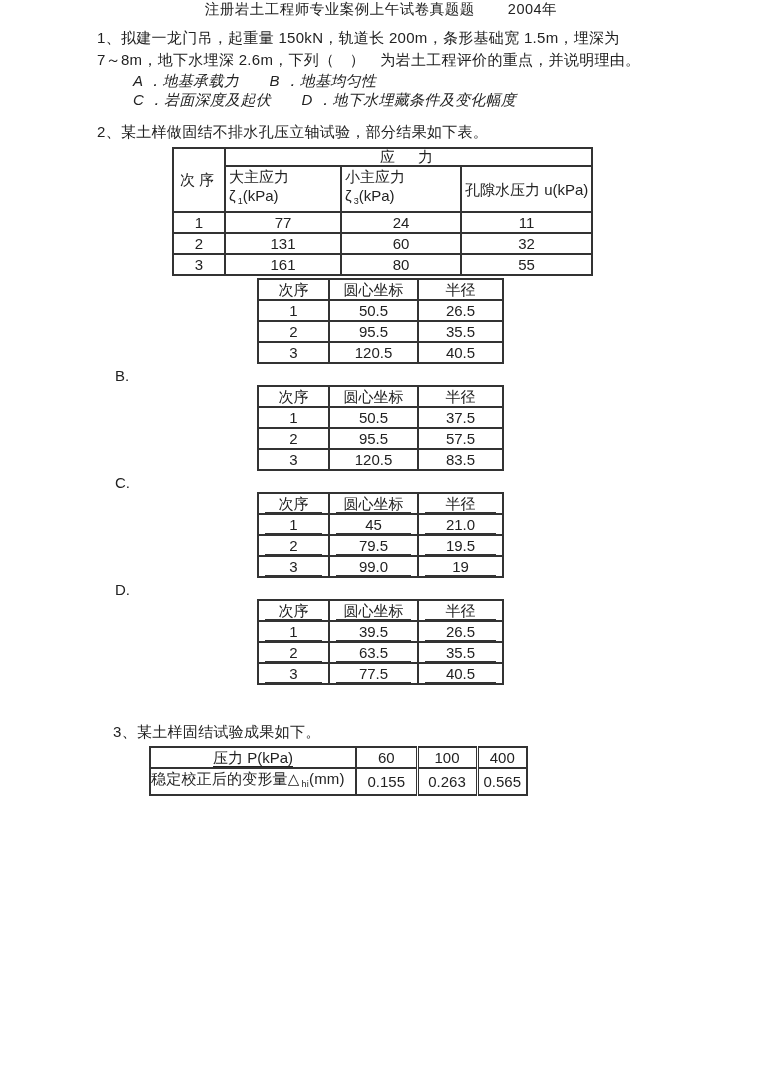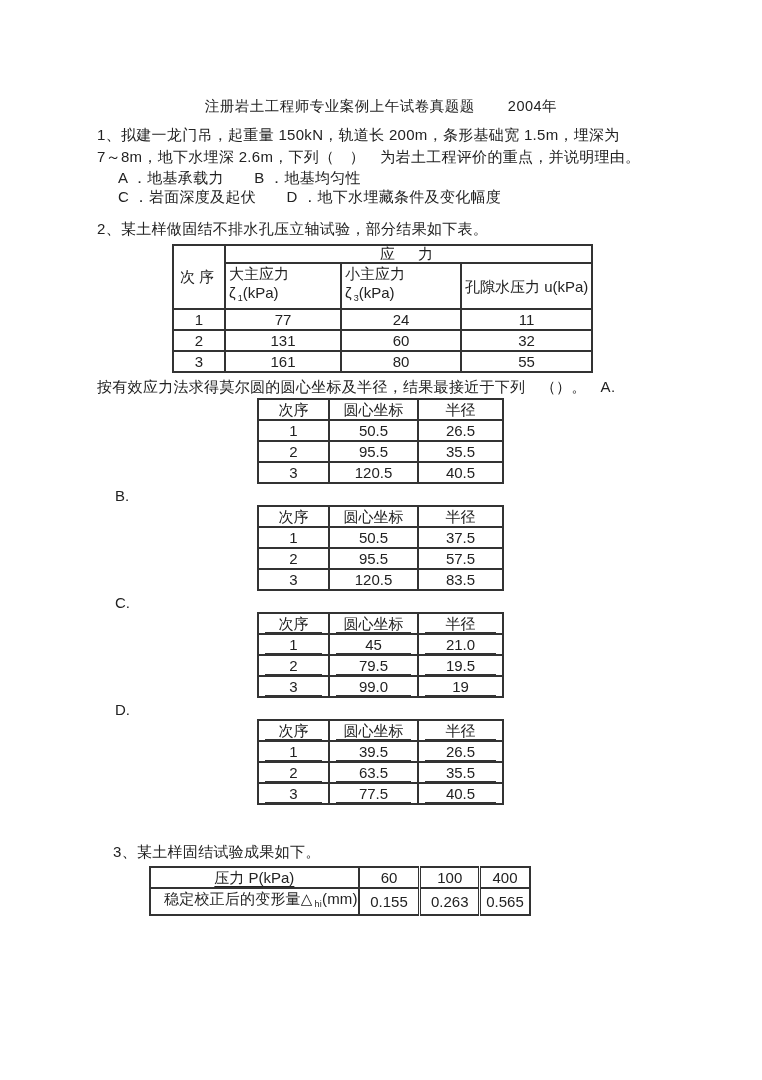"注册岩土工程师专业案例上午试卷真题题 2004年" .title-row { padding-top: 97px -> none }
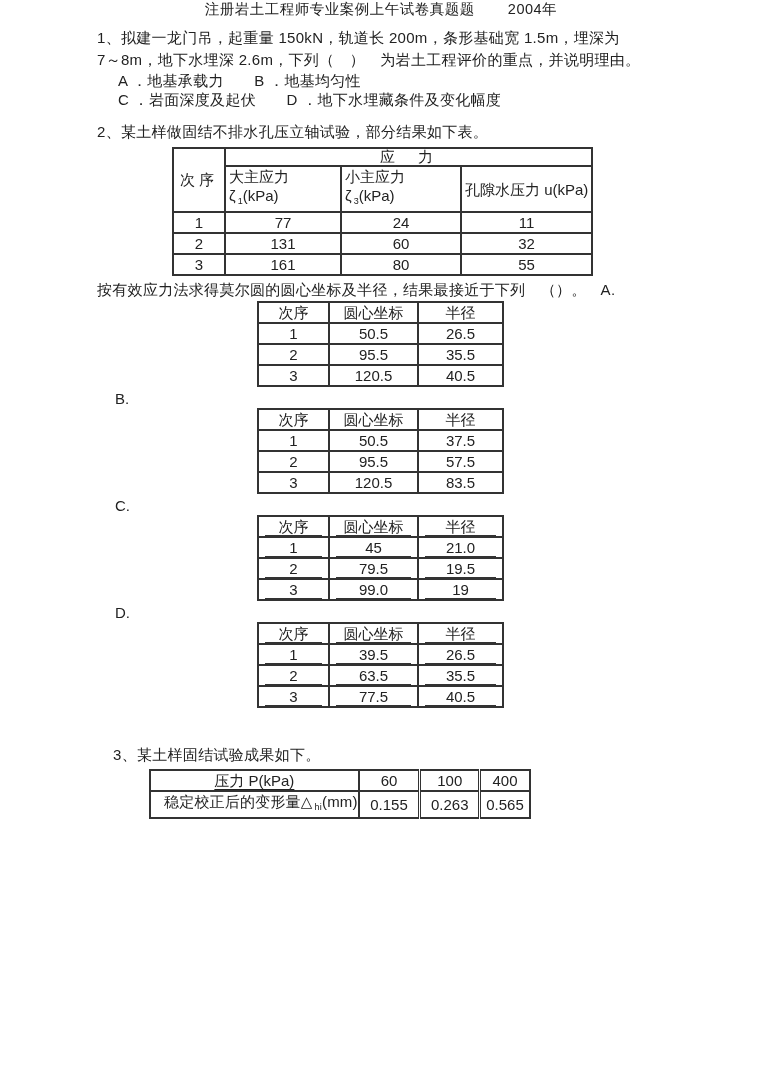"A ．地基承载力 B ．地基均匀性" .opt-lines { font-style: none -> italic; margin-left: 21px -> 36px }
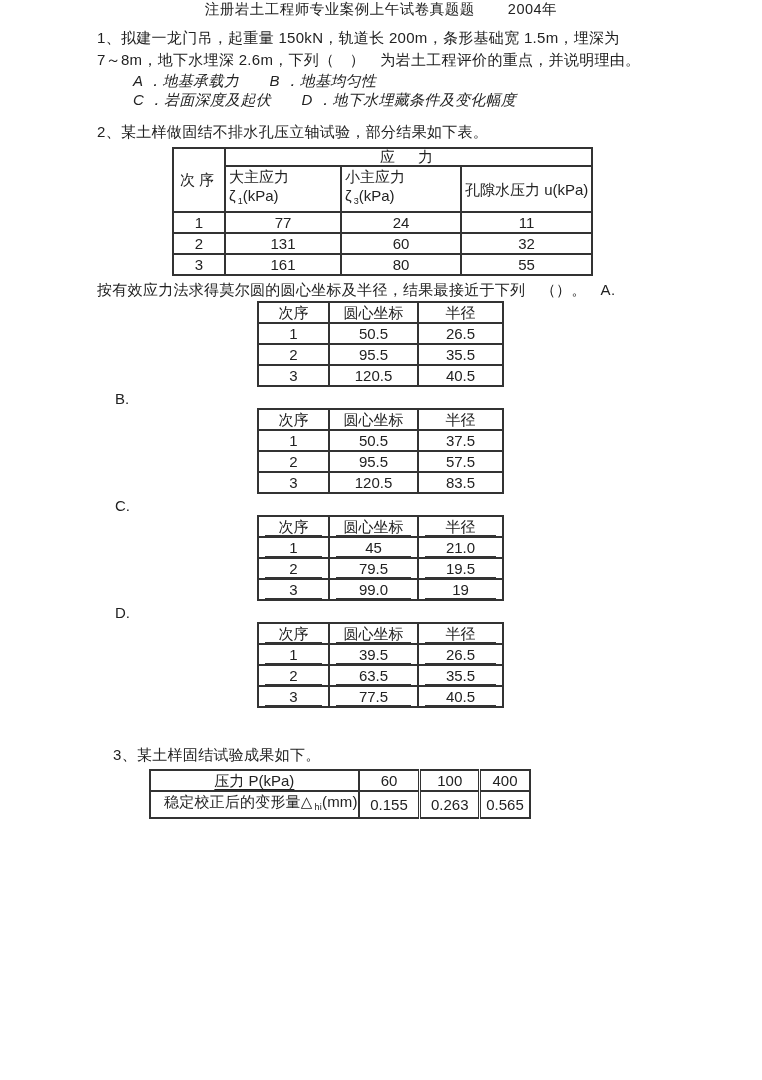"按有效应力法求得莫尔圆的圆心坐标及半径，结果最接近于下列 （）。 A." div.mohr-line { html: <div> <span>按有效应力法求得莫尔圆的圆心坐标及半径，结果最接近于下列 （）。</span><span>A.</span> </div> -> none }
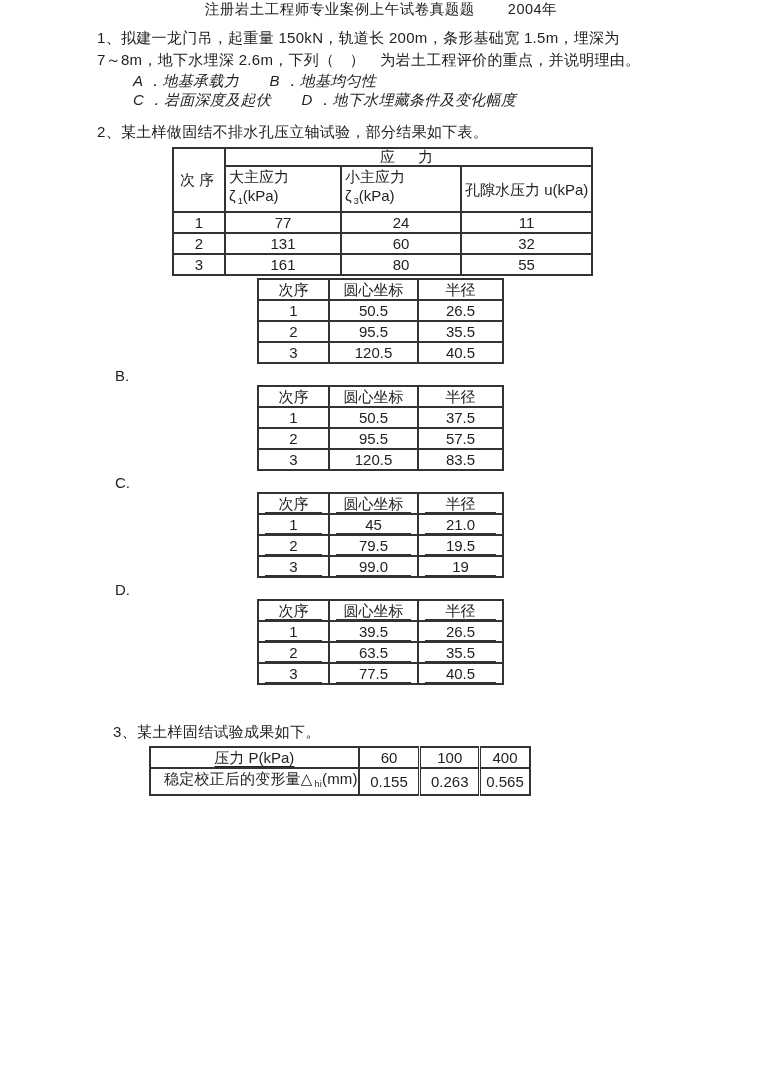"稳定校正后的变形量△ hi(mm)" .q3-table .lbl-left { padding-left: 13px -> 0 }
